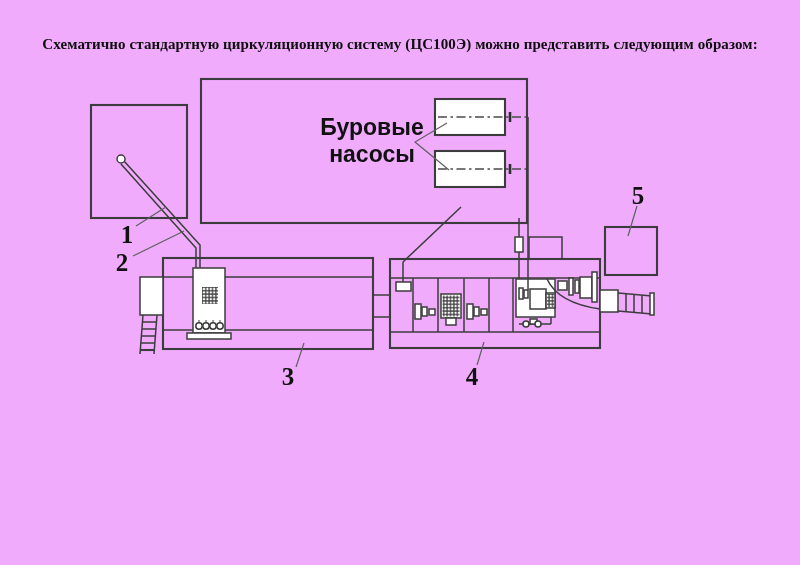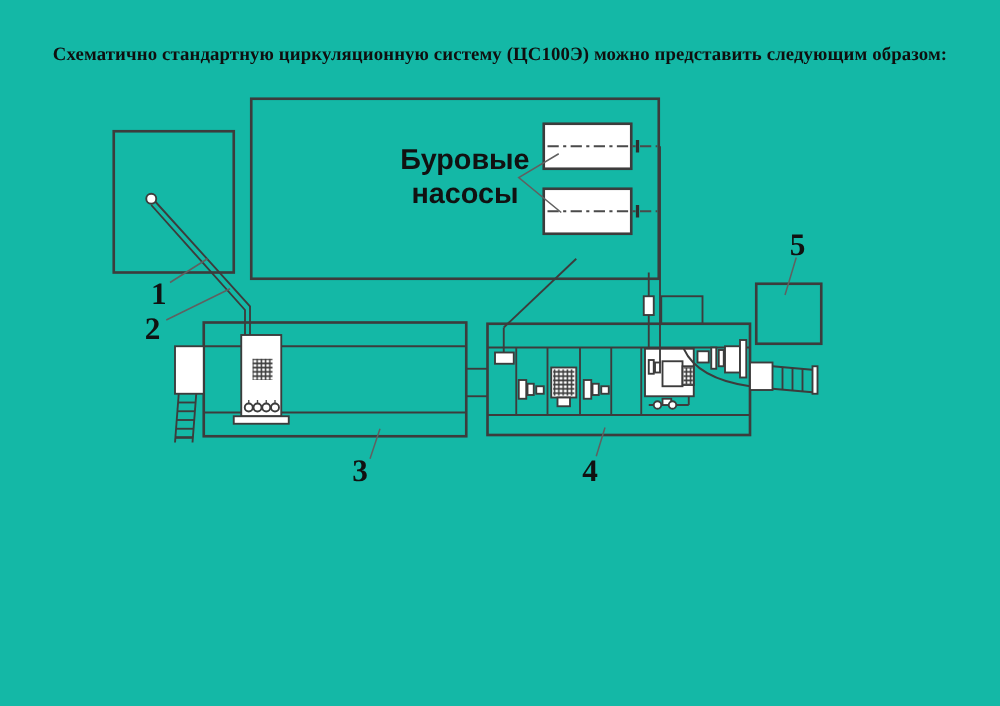"Схематично стандартную циркуляционную" .page { background: #14b8a6 -> #f0abfc }
